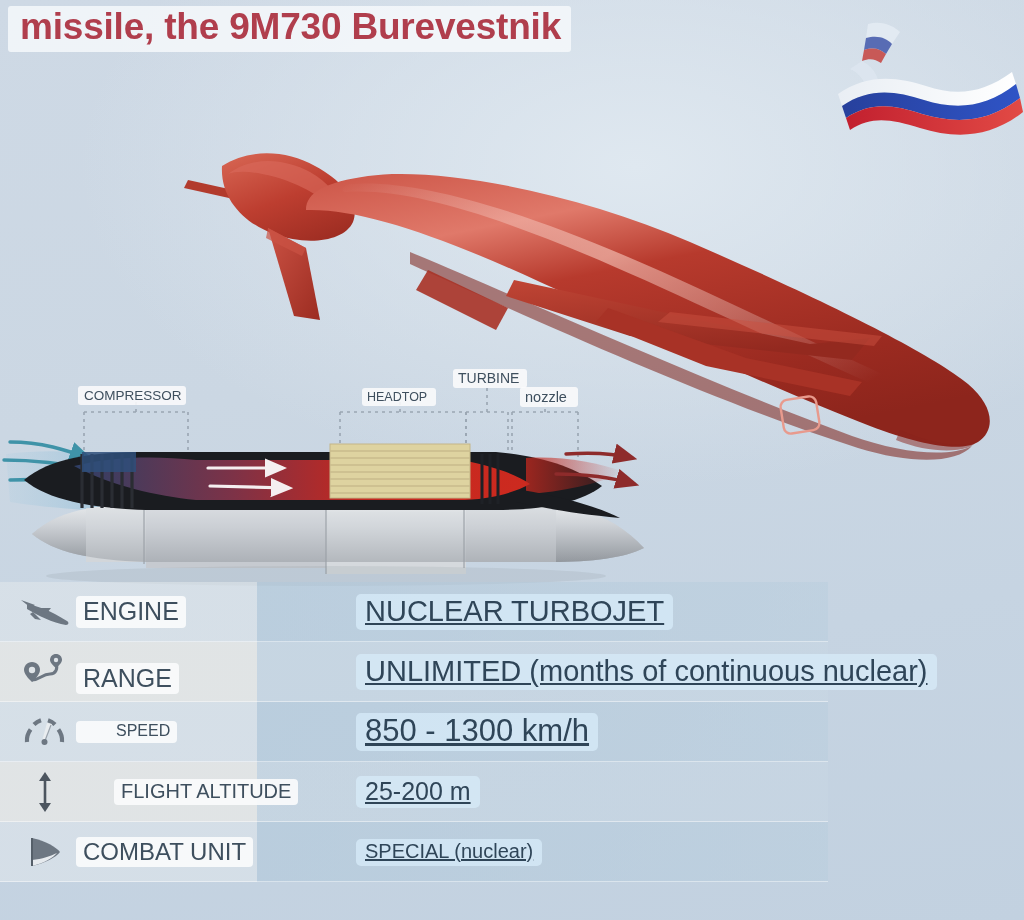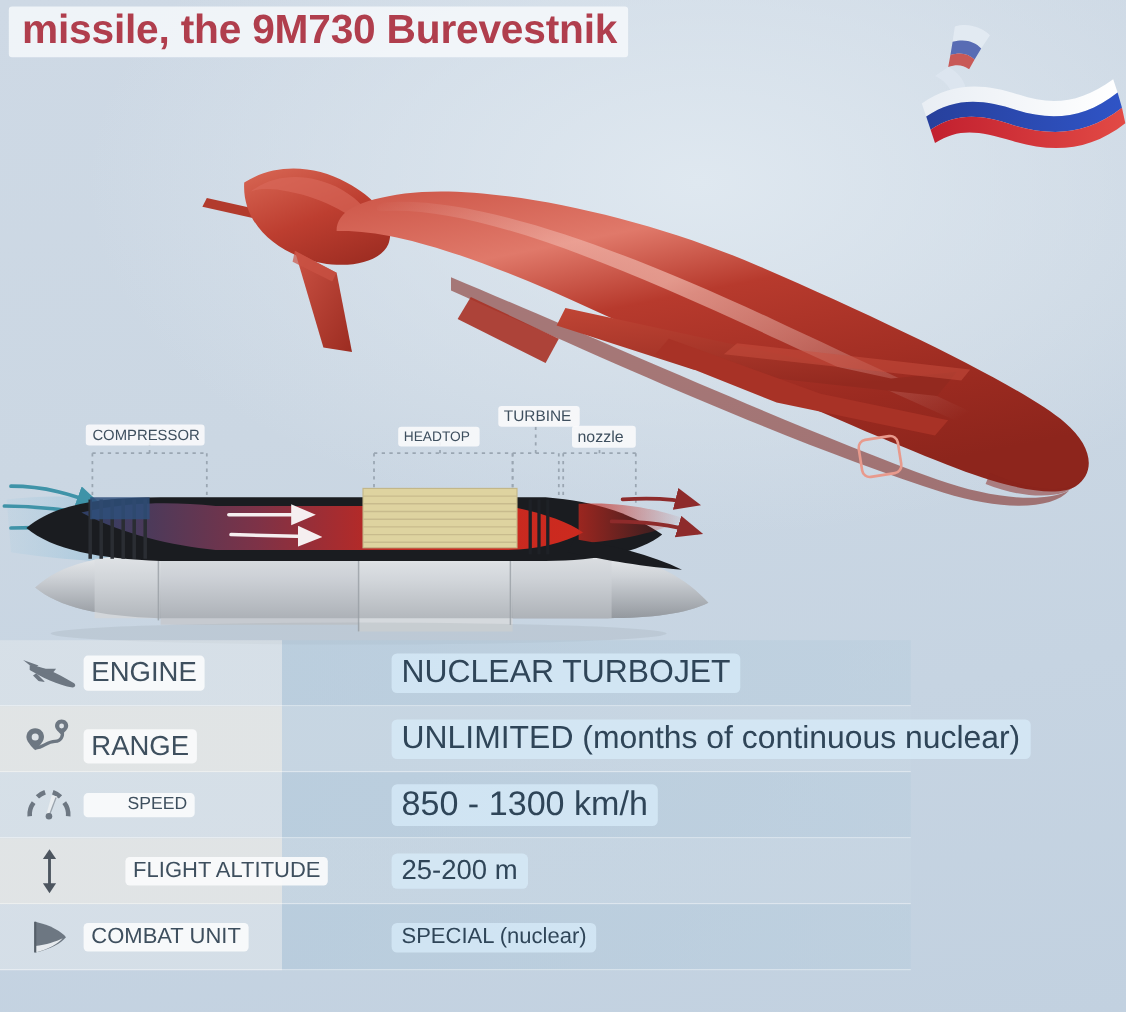"NUCLEAR TURBOJET" .value-chip { text-decoration: none -> underline }
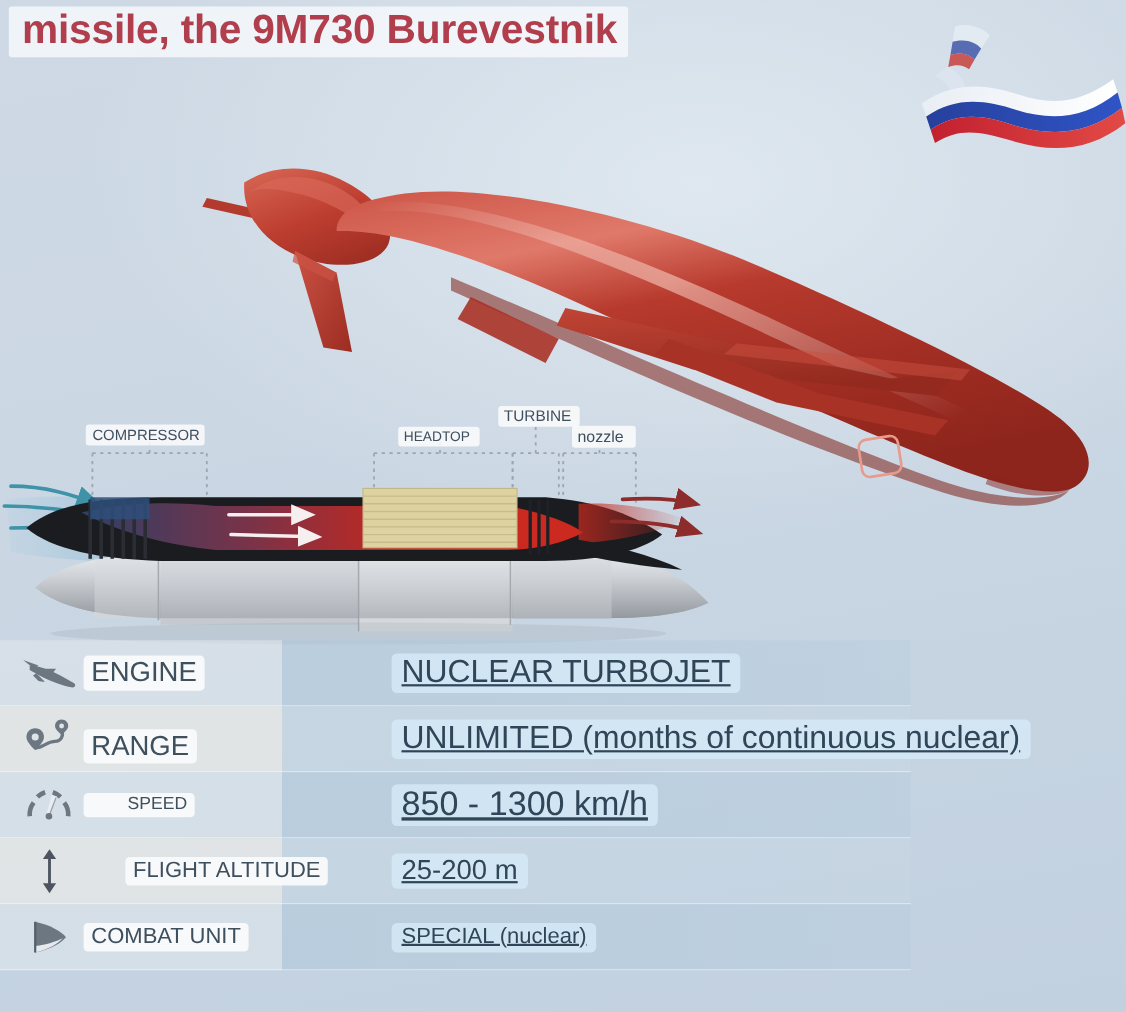"COMBAT UNIT" .r4 .label-chip { font-size: 20px -> 24px }
